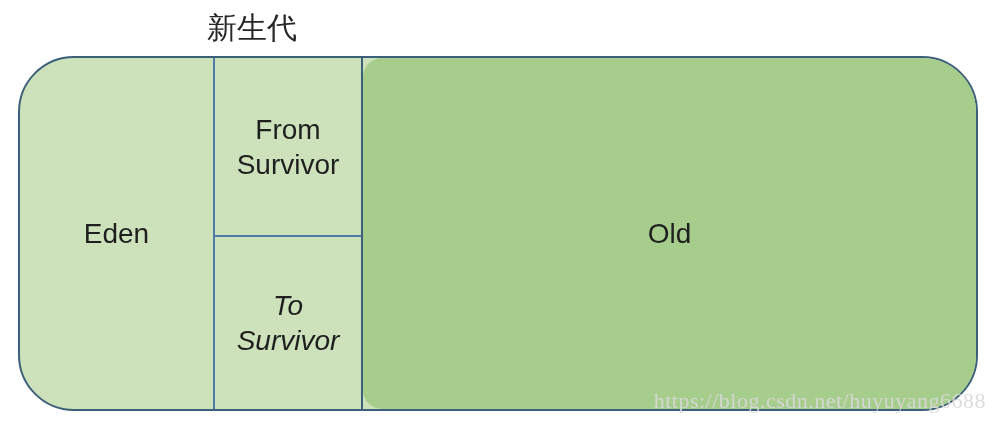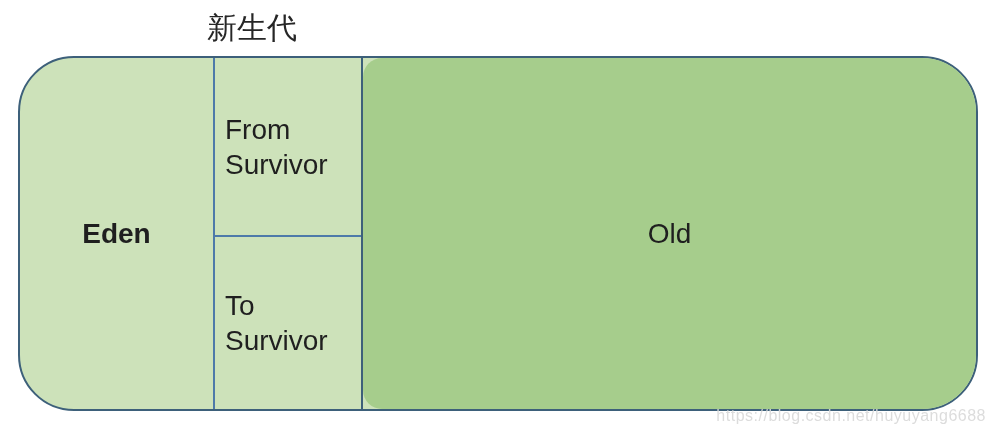"From Survivor" .region { text-align: none -> center }
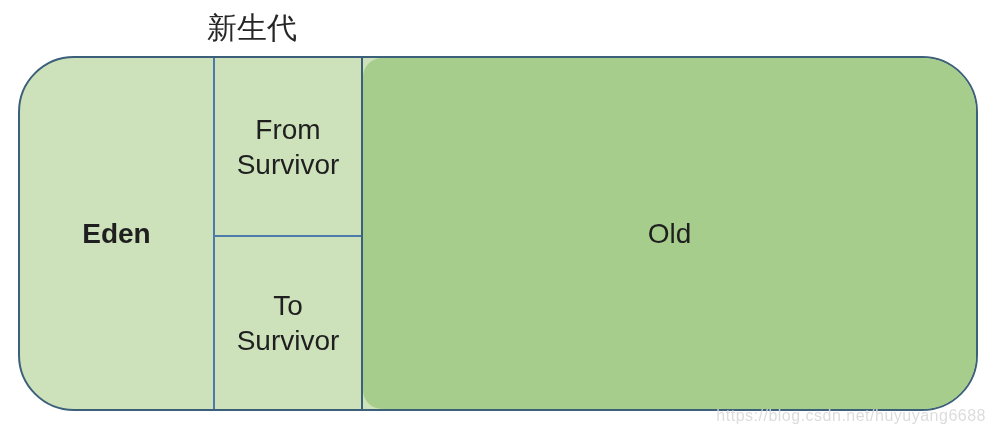"Eden" .eden { font-weight: bold -> none }
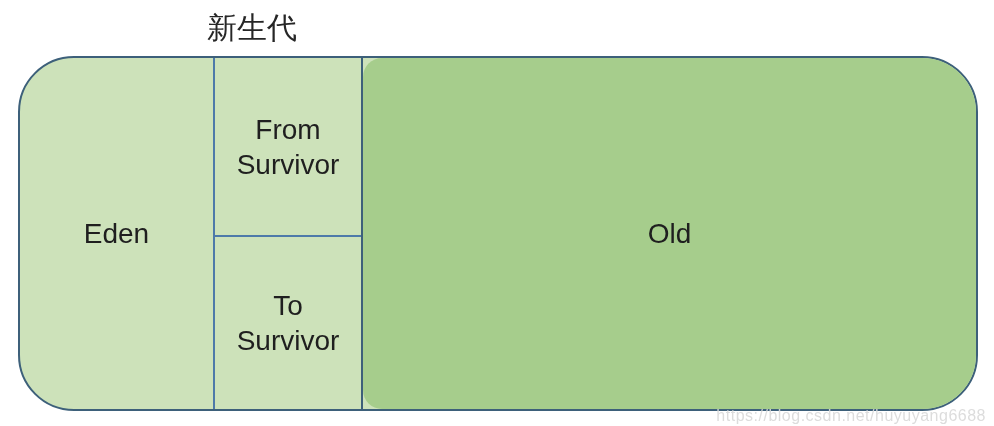"To Survivor" .survivor-col .to { font-style: none -> italic }
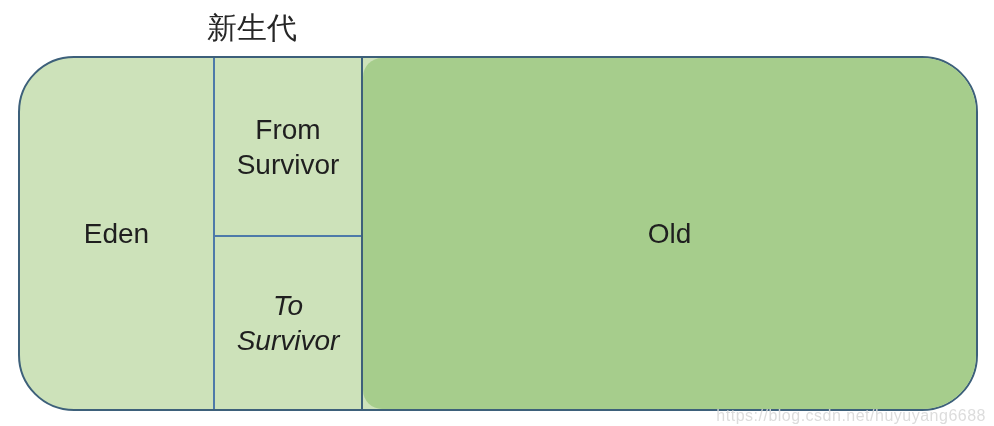"https://blog.csdn.net/huyuyang6688" .watermark { bottom: 1px -> 12px; font-family: none -> Liberation Serif, serif; font-size: 16px -> 22px }
